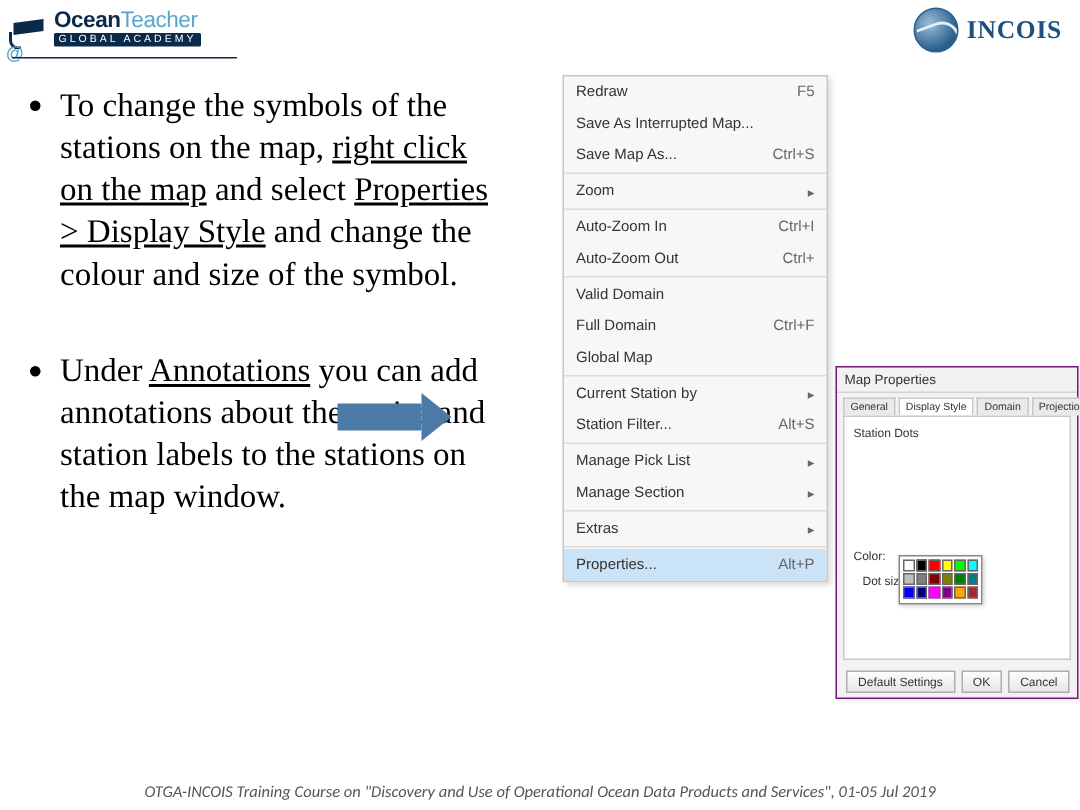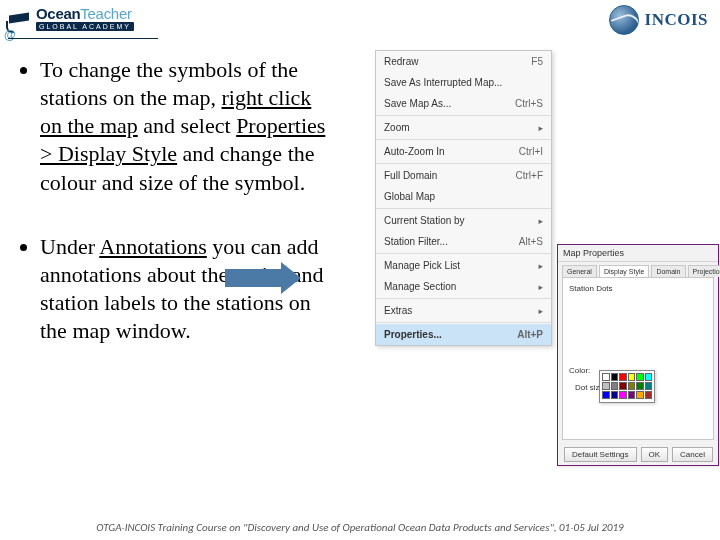"Auto-Zoom Out" div.row { html: none -> <div> <span>Auto-Zoom Out</span> <span>Ctrl+</span> </div> }
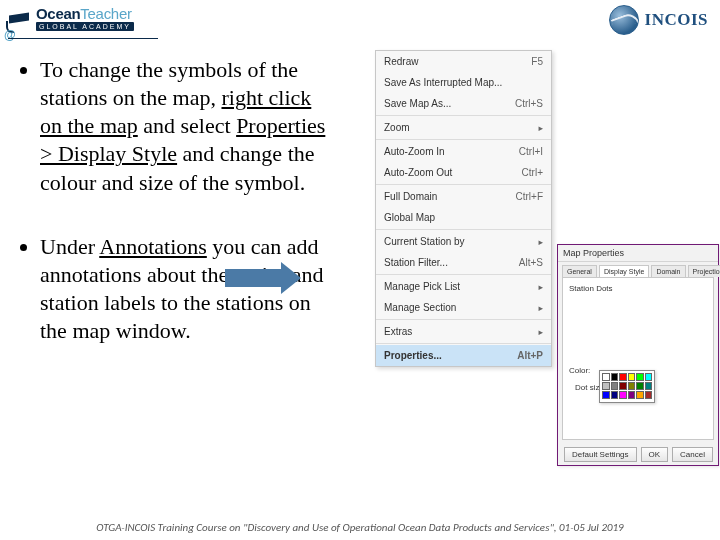"Valid Domain" div.row { html: none -> <div> <span>Valid Domain</span> </div> }
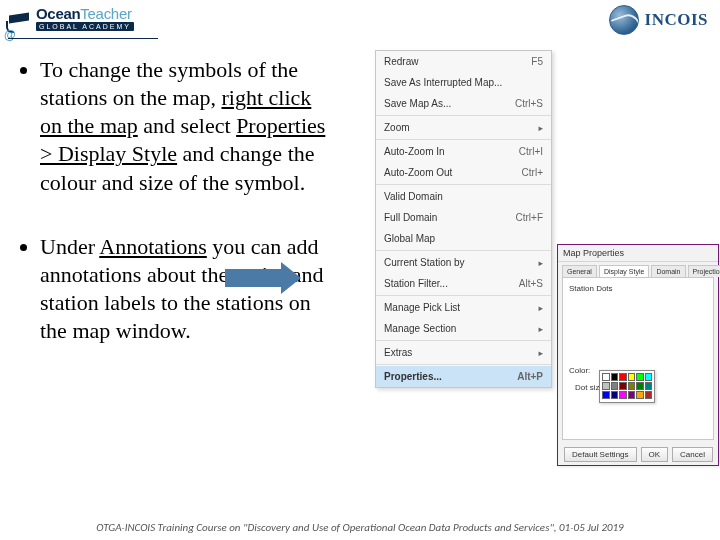"Properties..." .ctx .row.hl { font-weight: bold -> none }
